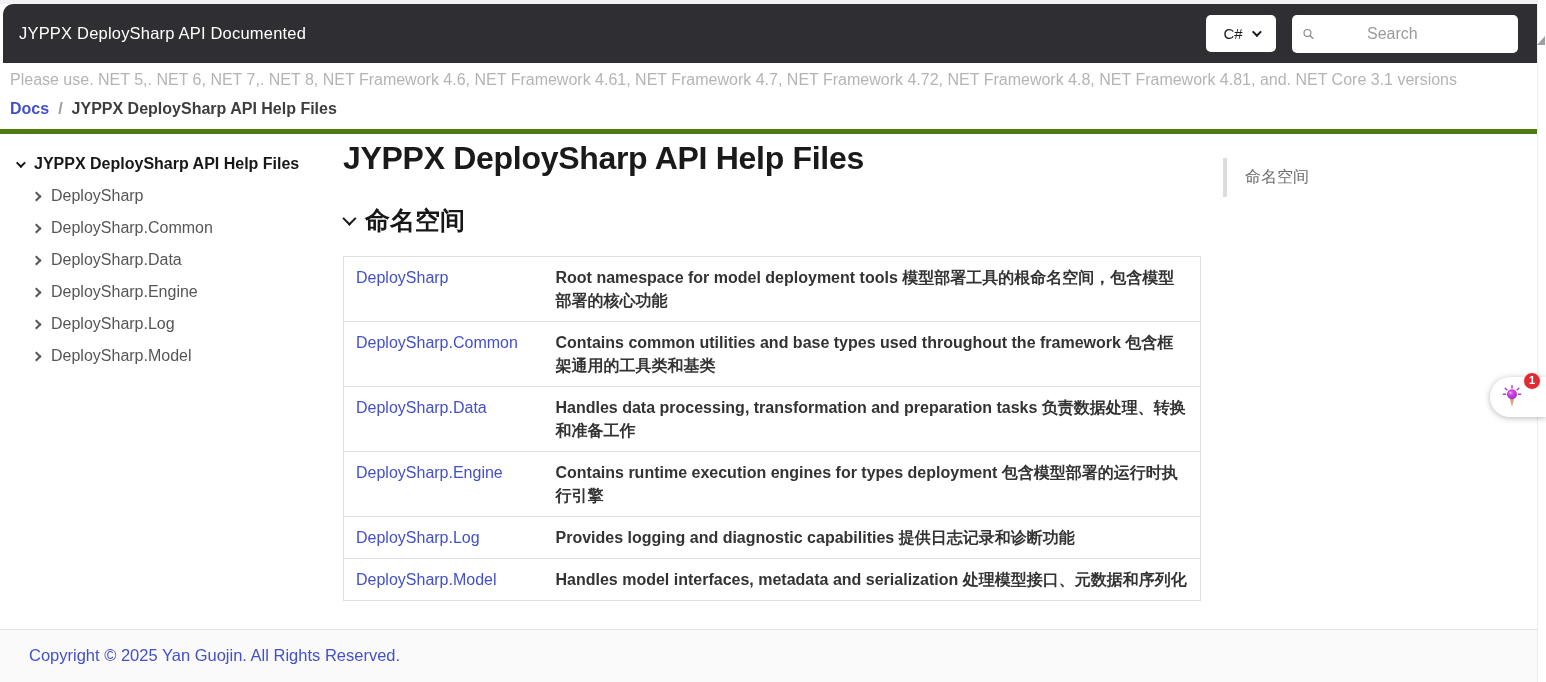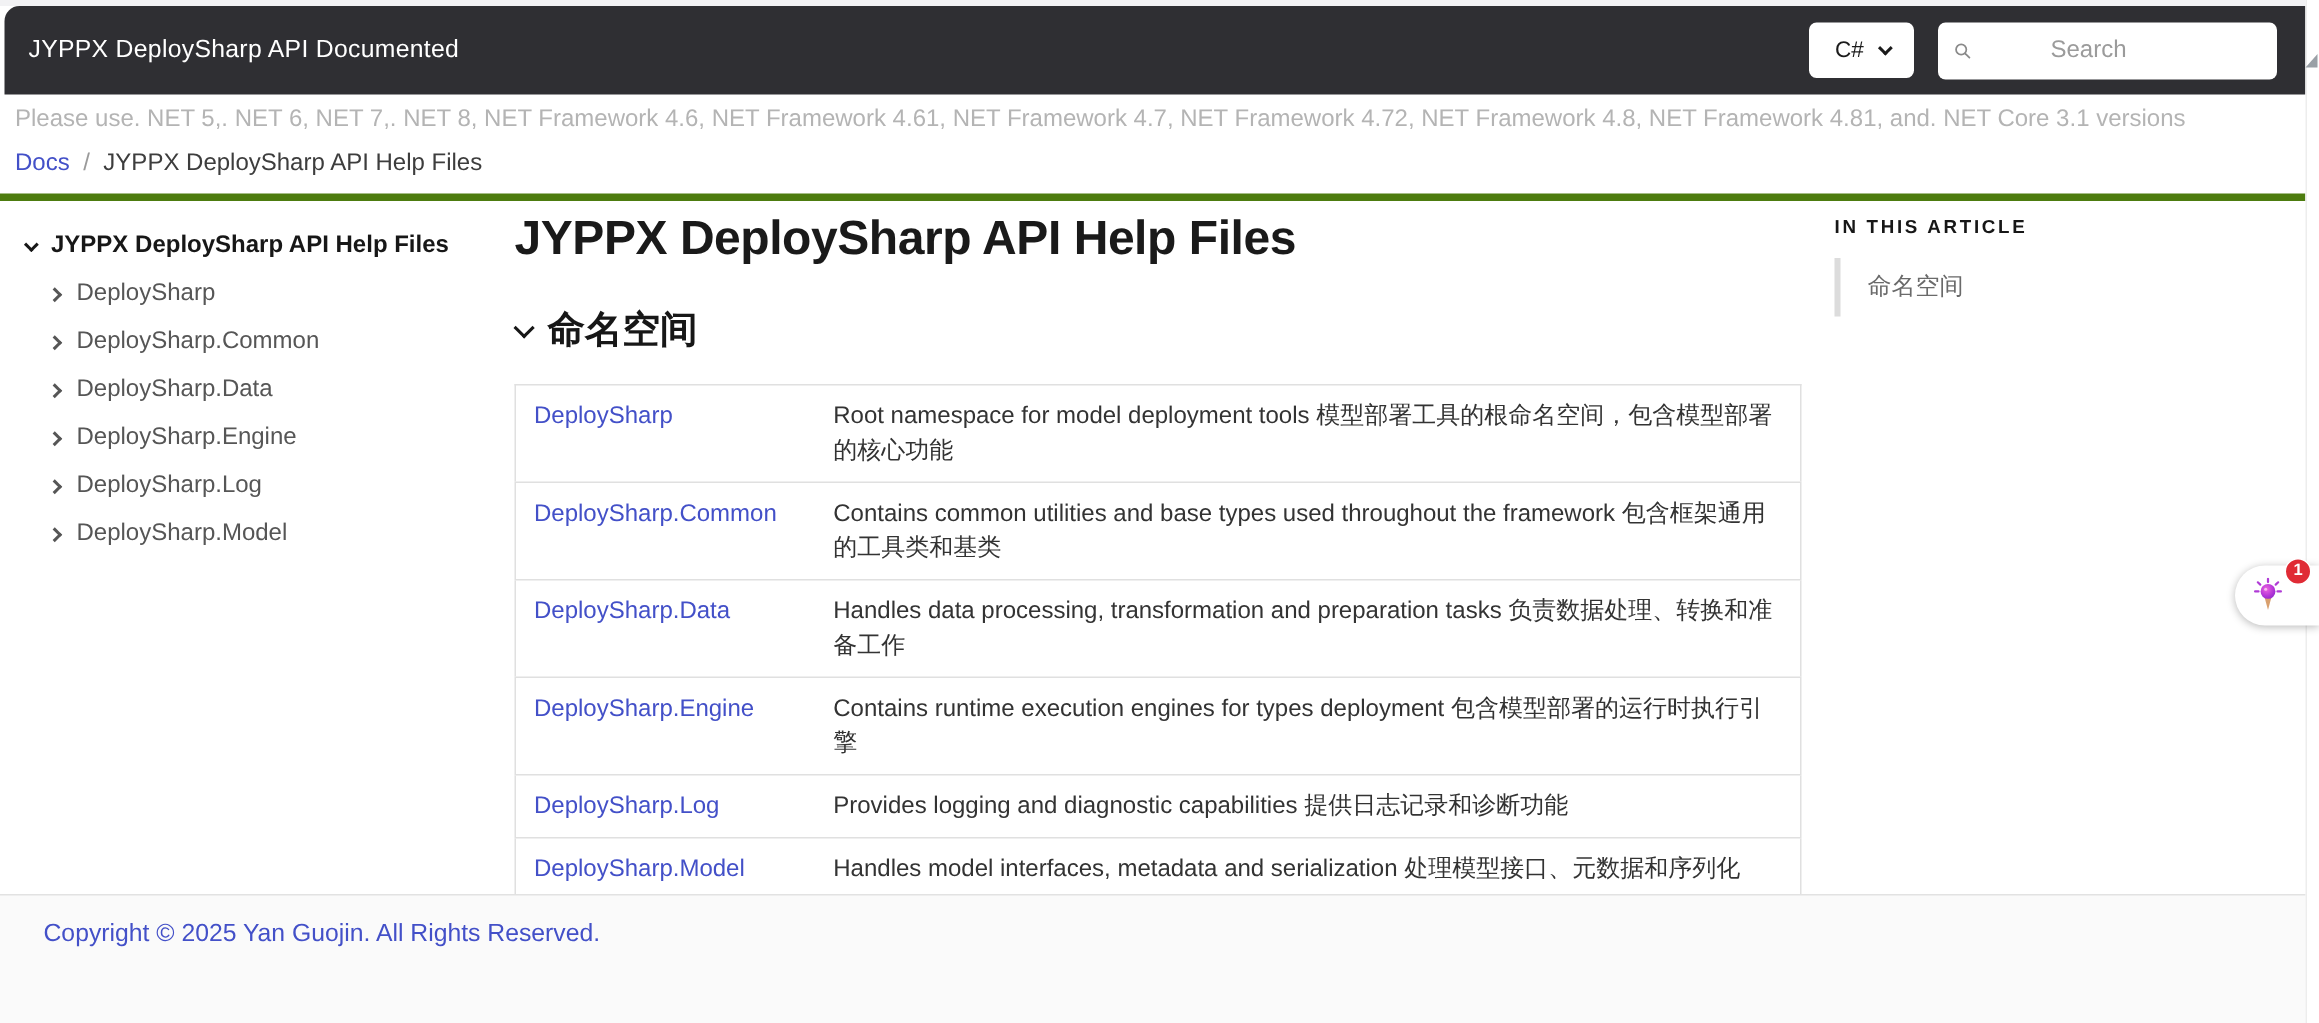"Docs" .breadcrumb { font-weight: none -> bold }
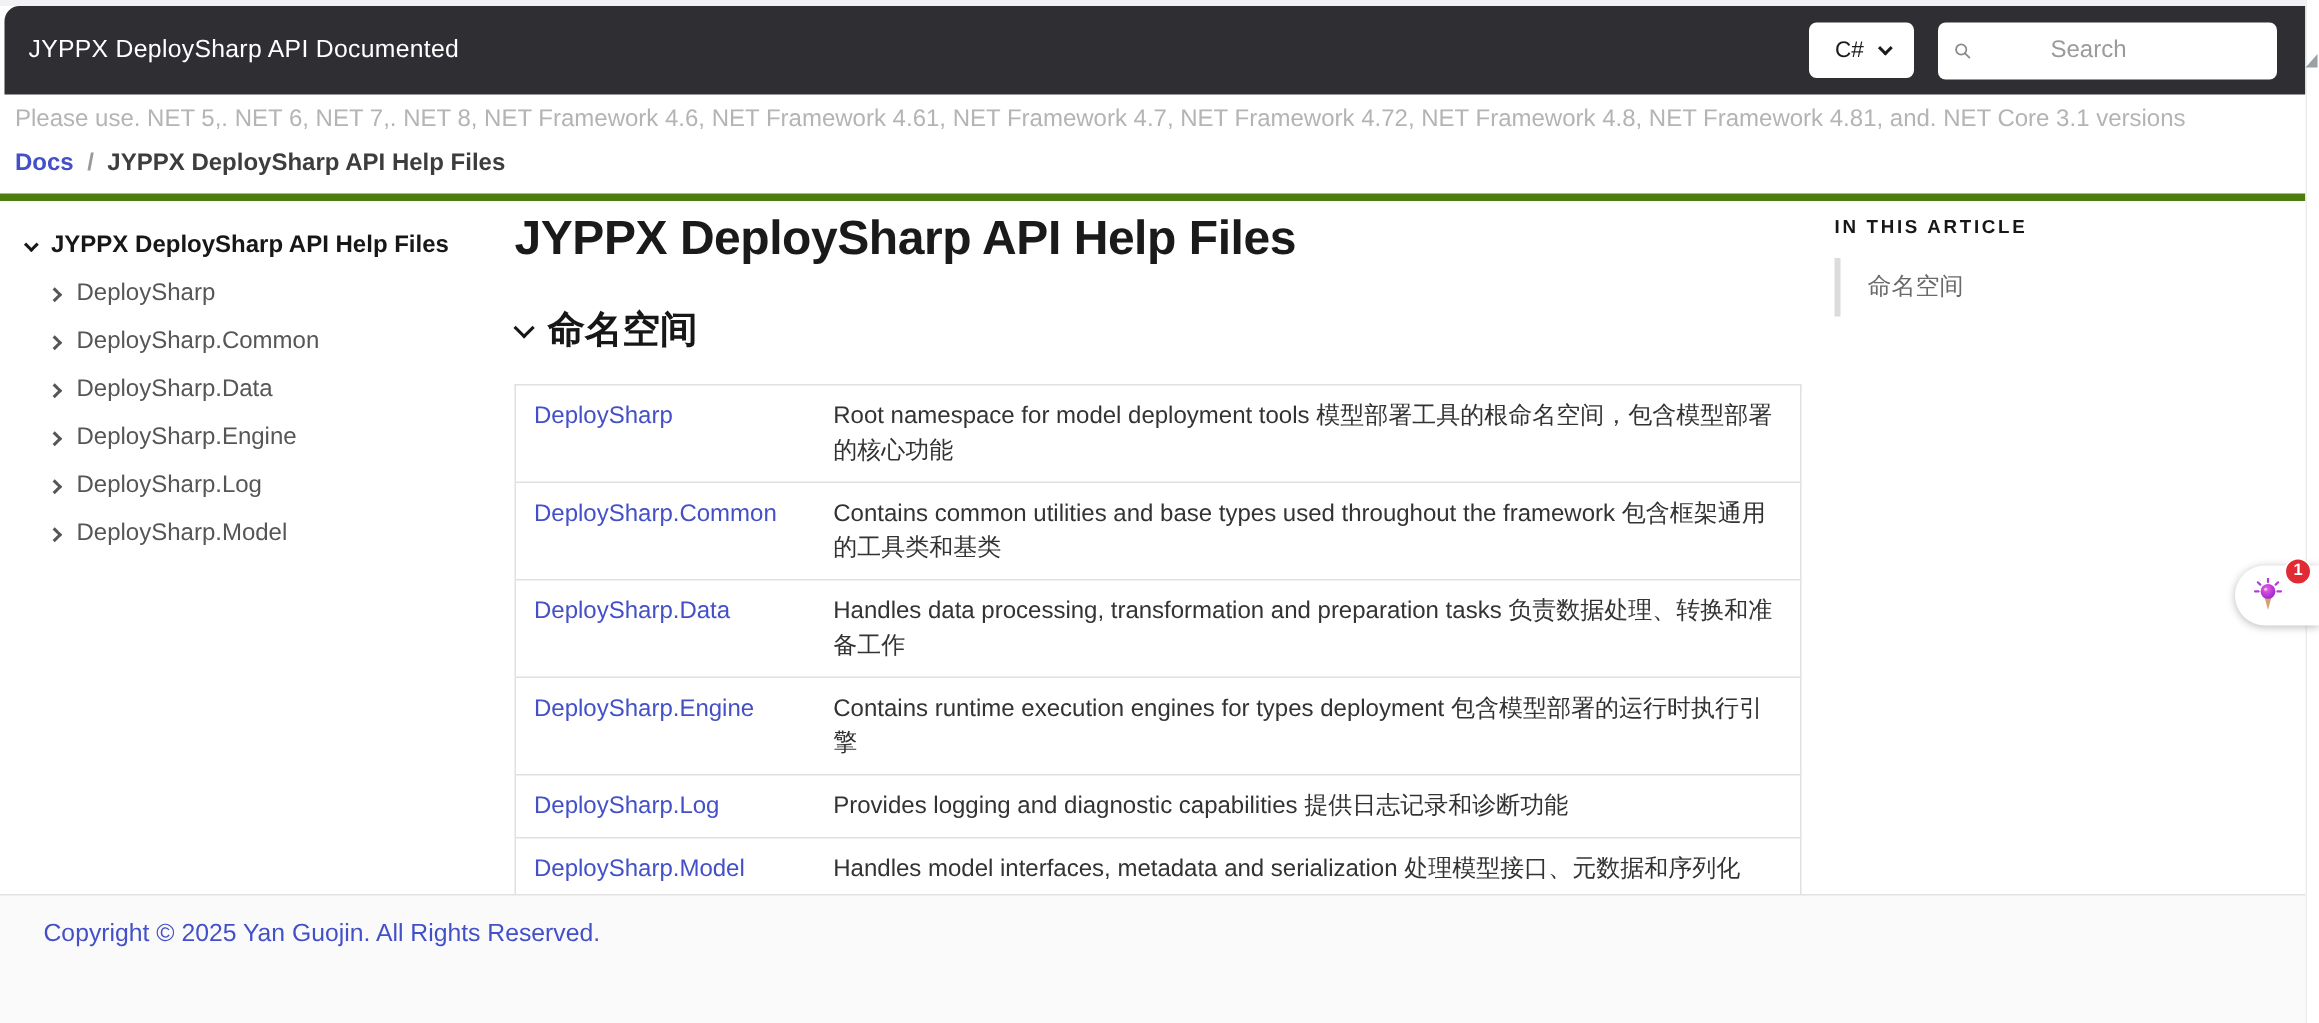"IN THIS ARTICLE" div.affix-title { html: <div>IN THIS ARTICLE</div> -> none }
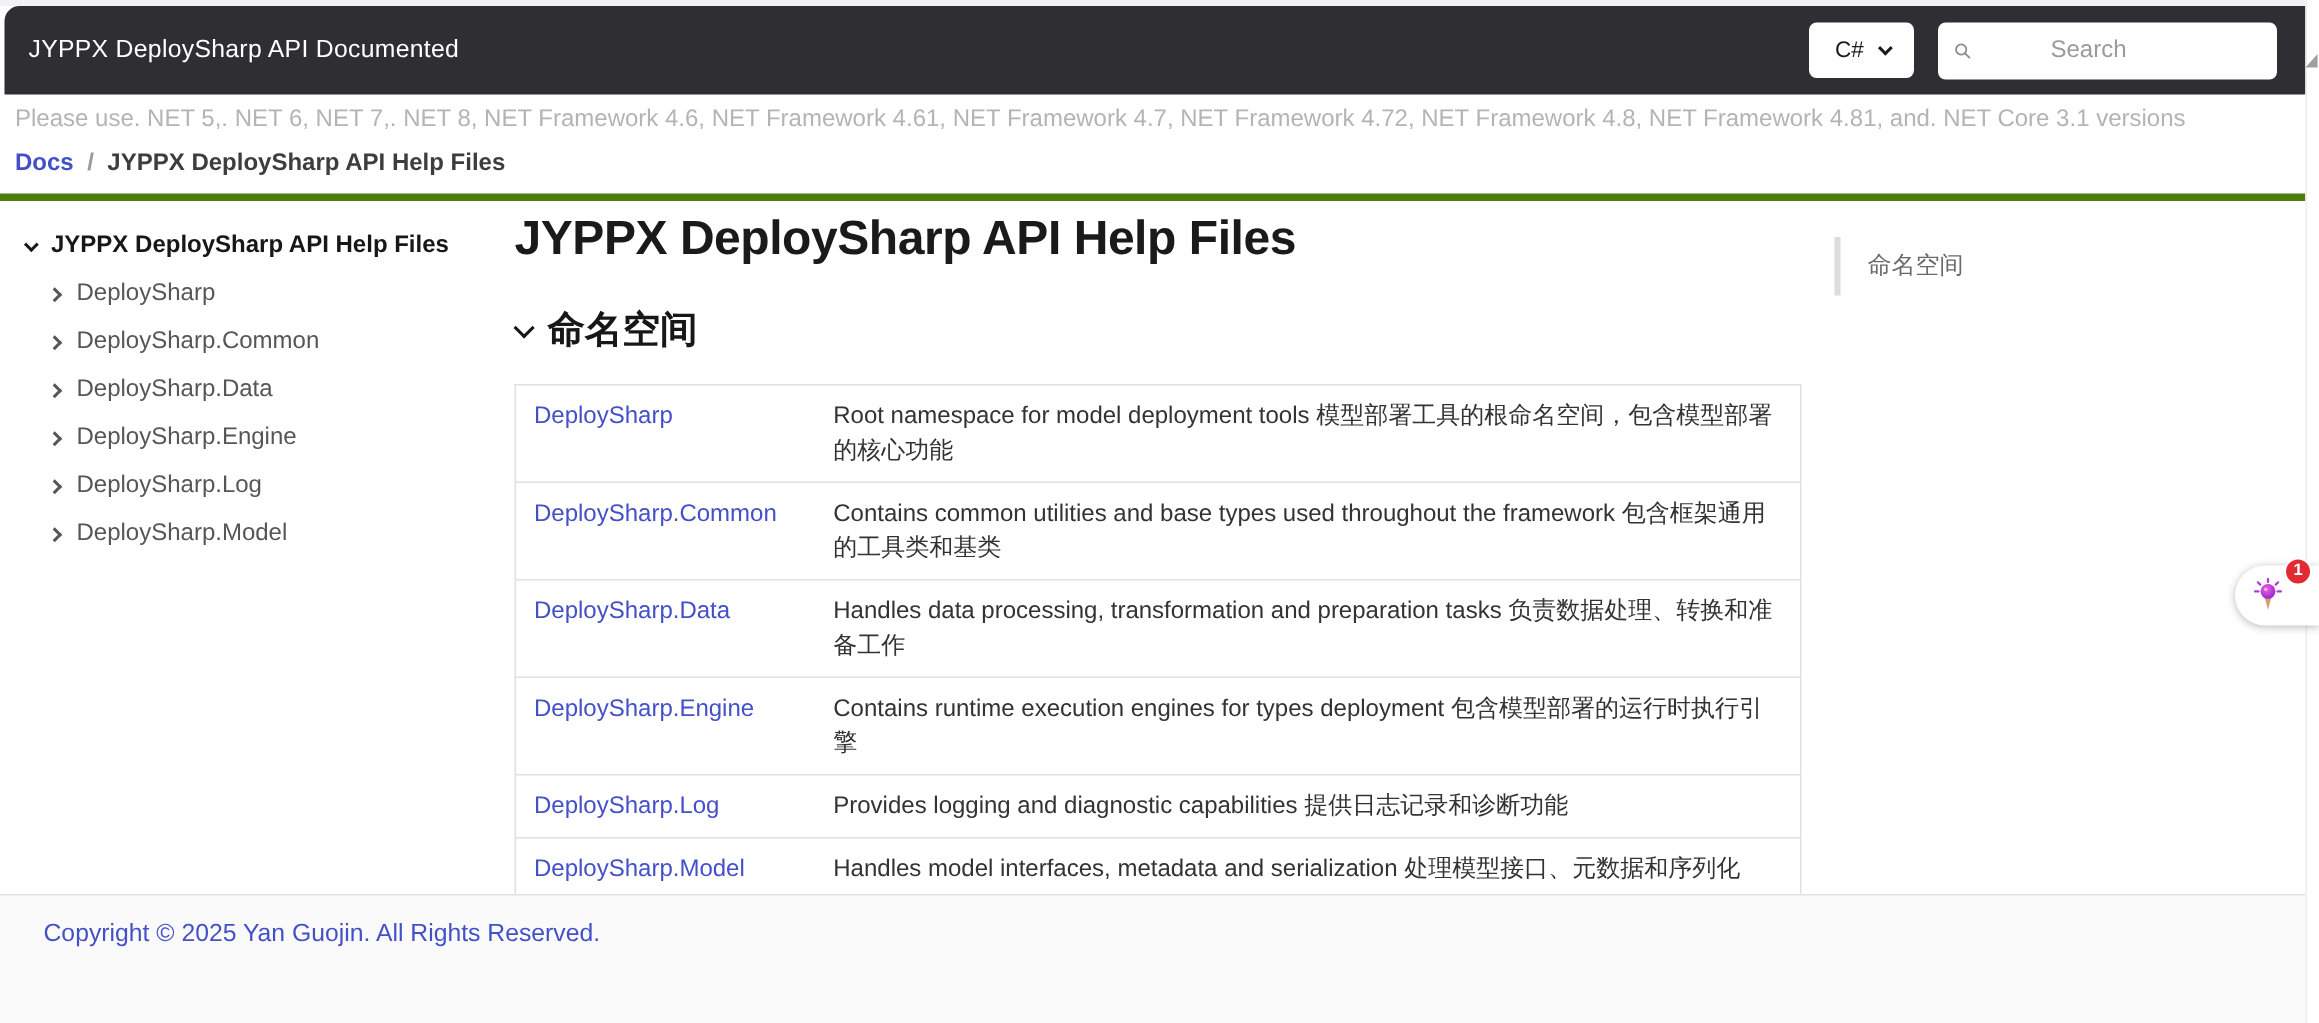"Root namespace for model deployment" .ns-table td.desc { font-weight: none -> bold }
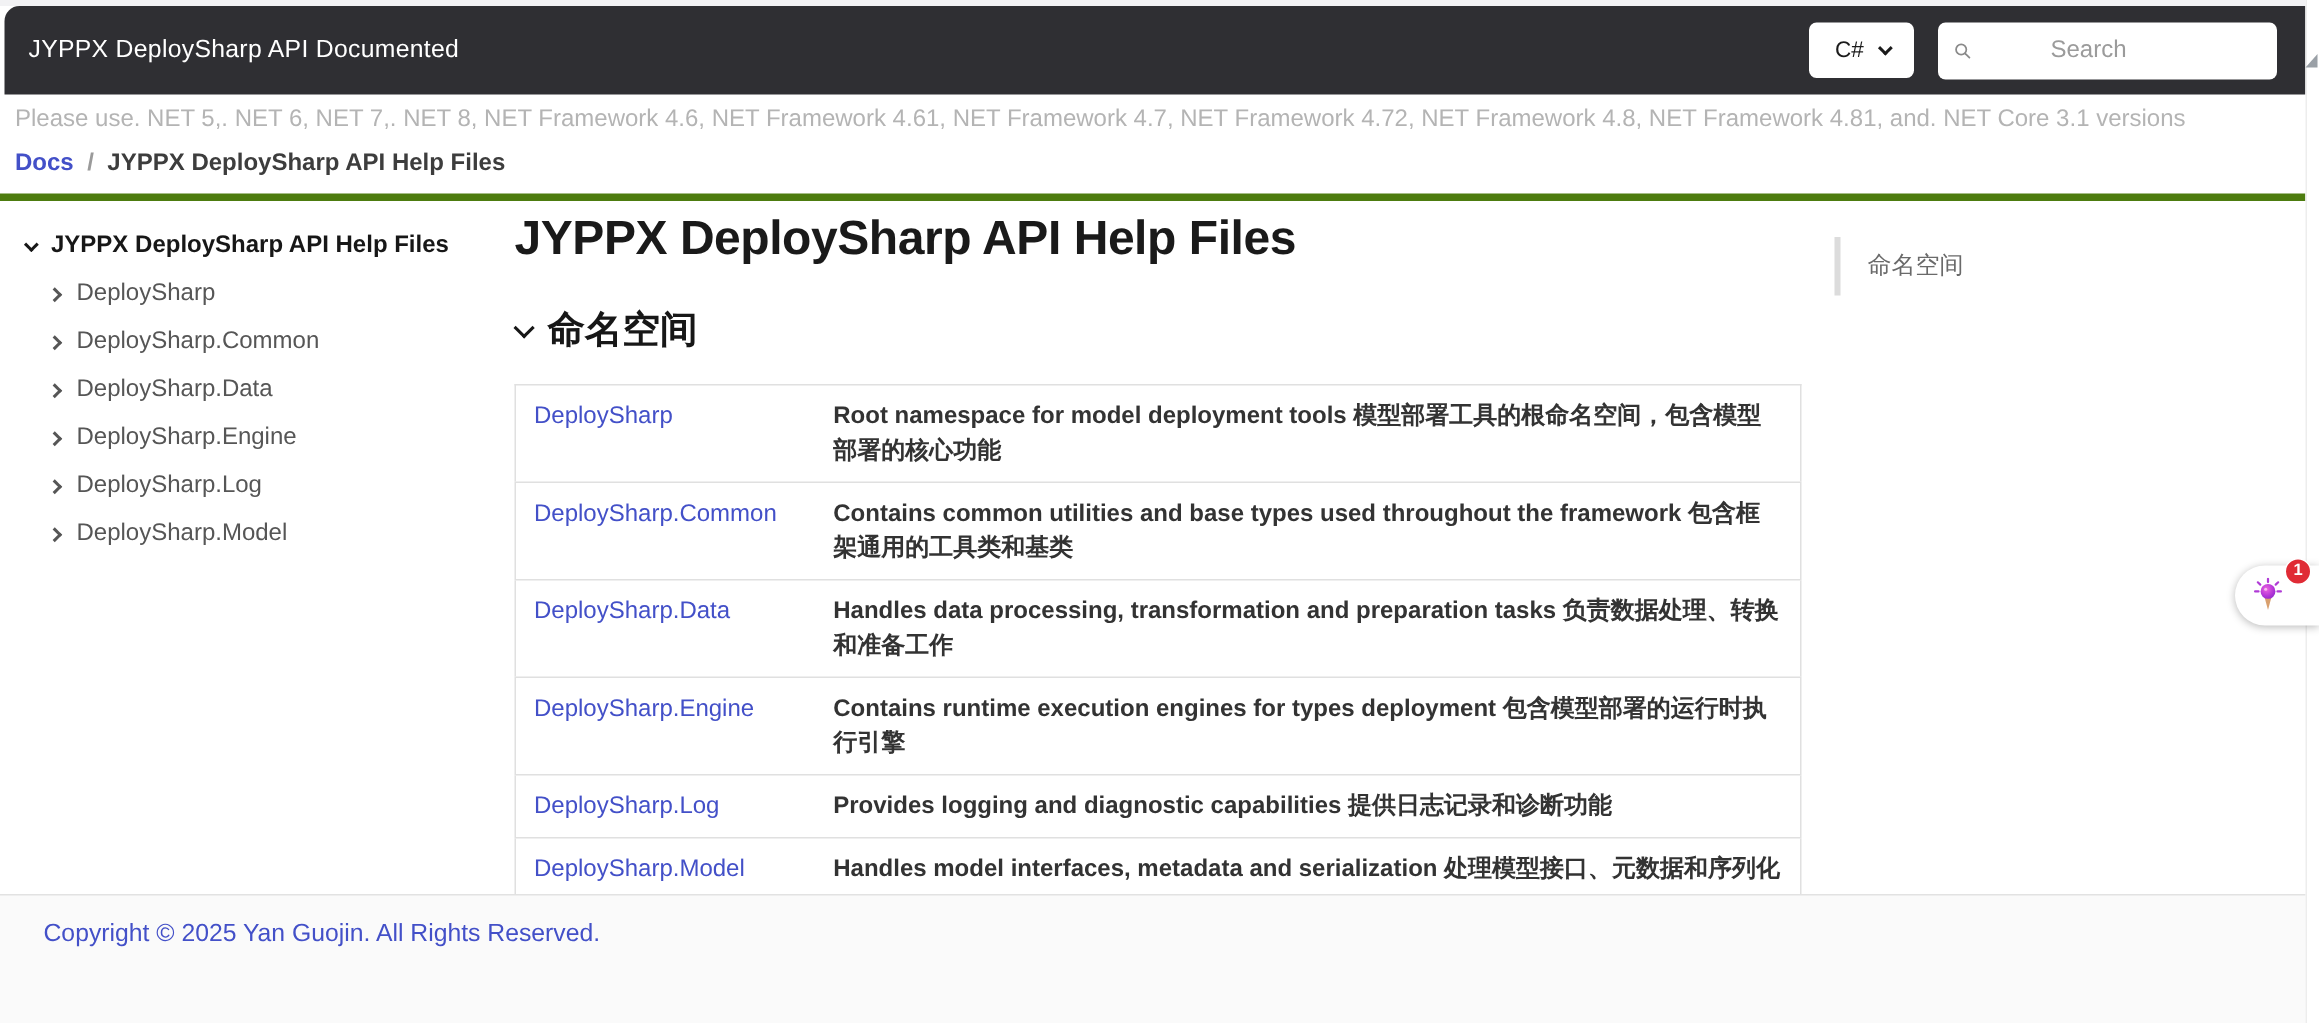"Copyright © 2025 Yan Guojin." .footer { height: 86px -> 53px }
